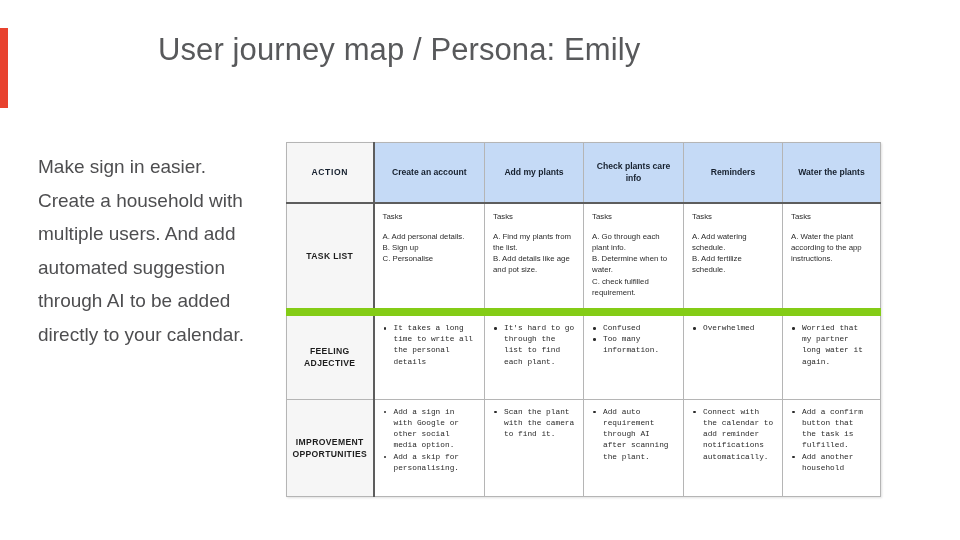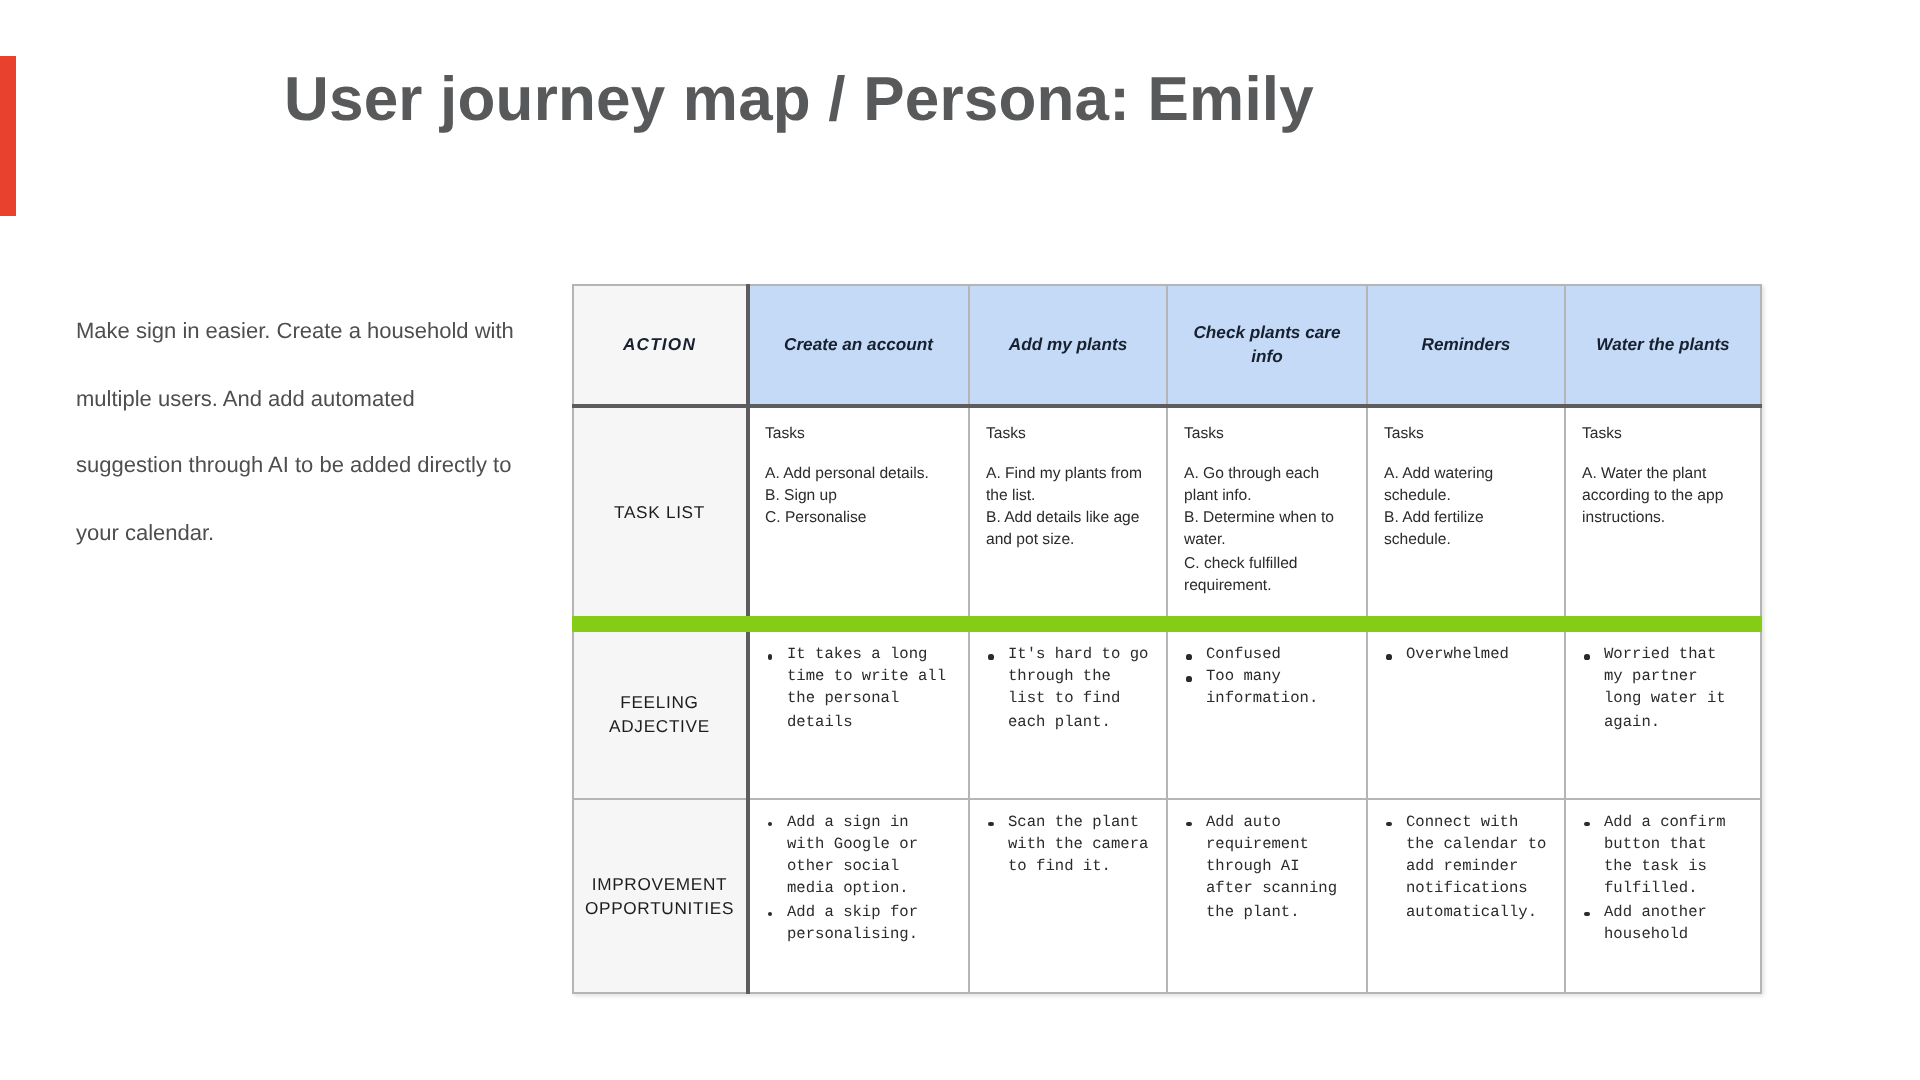"User journey map / Persona:" .slide-title { font-weight: 700 -> 400; left: 142px -> 158px }
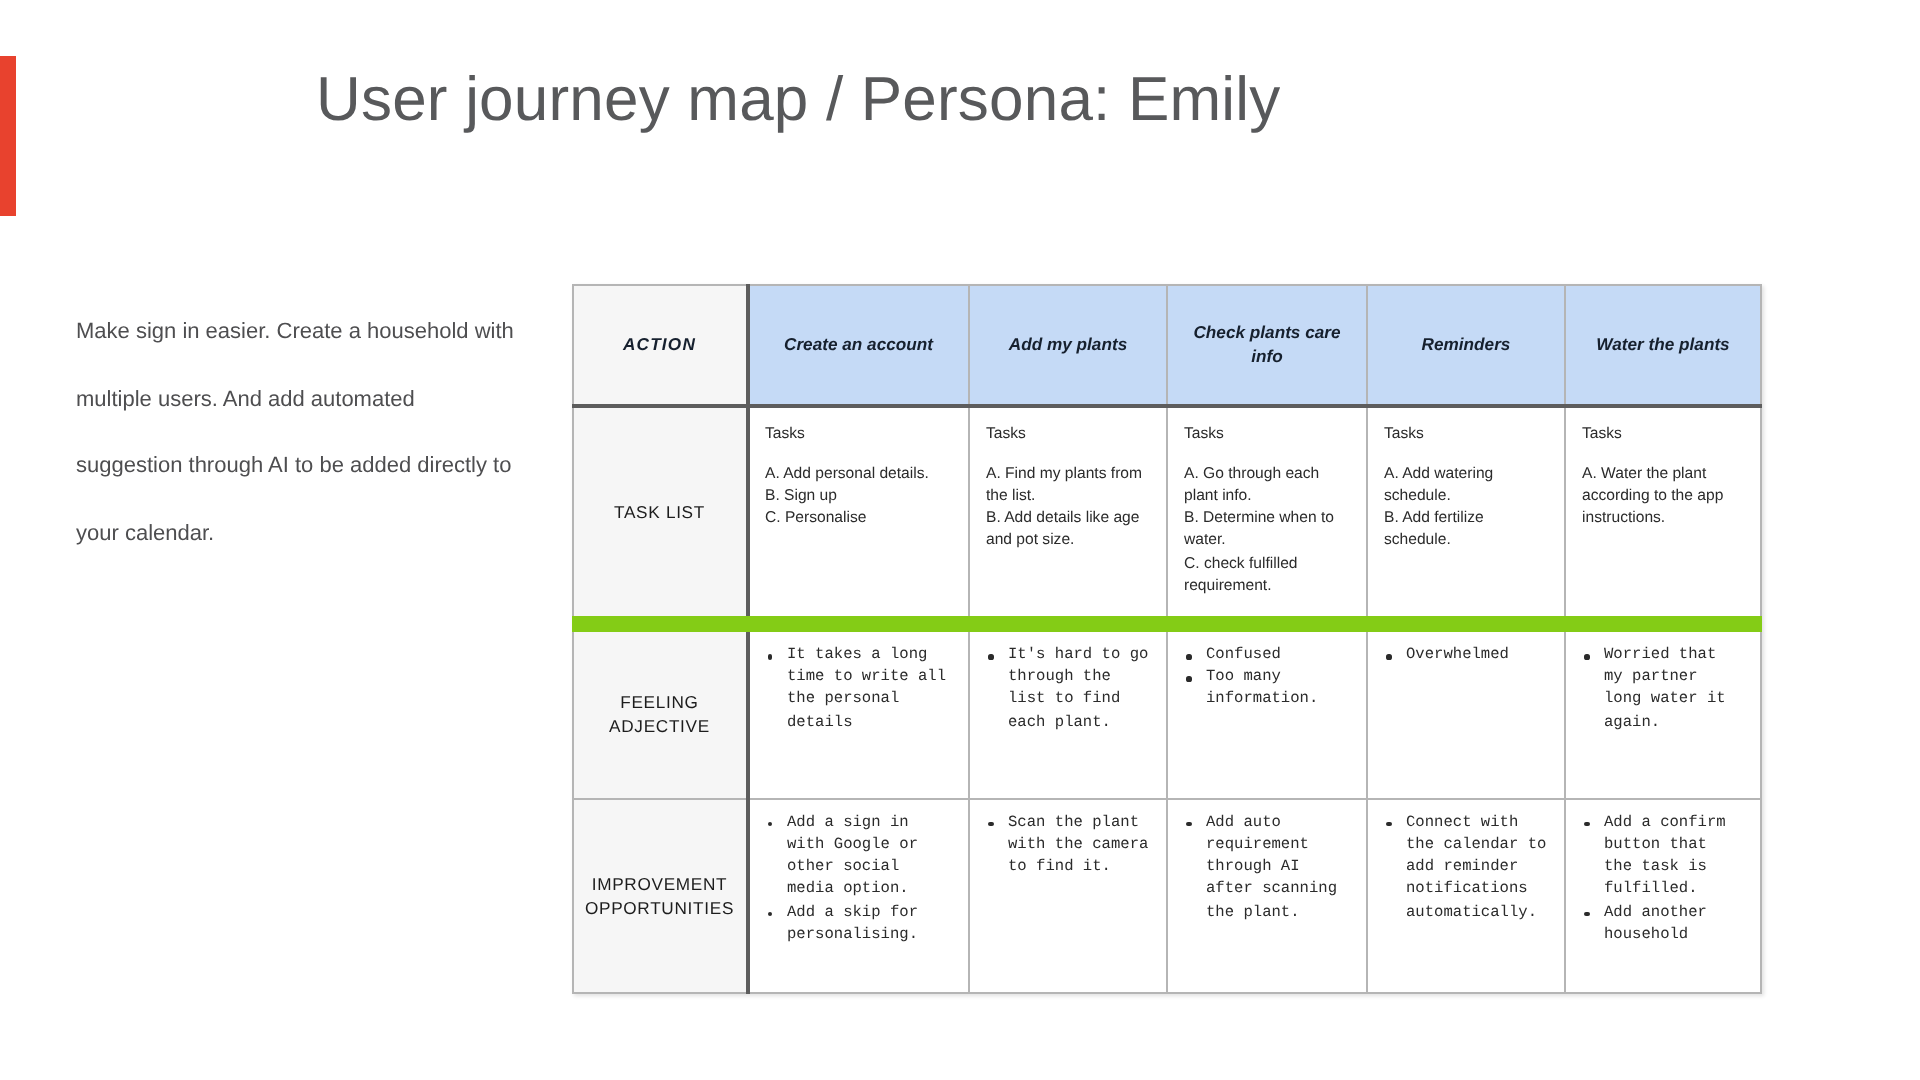"Make sign in easier. Create" .side-note { font-size: 11px -> 19px }
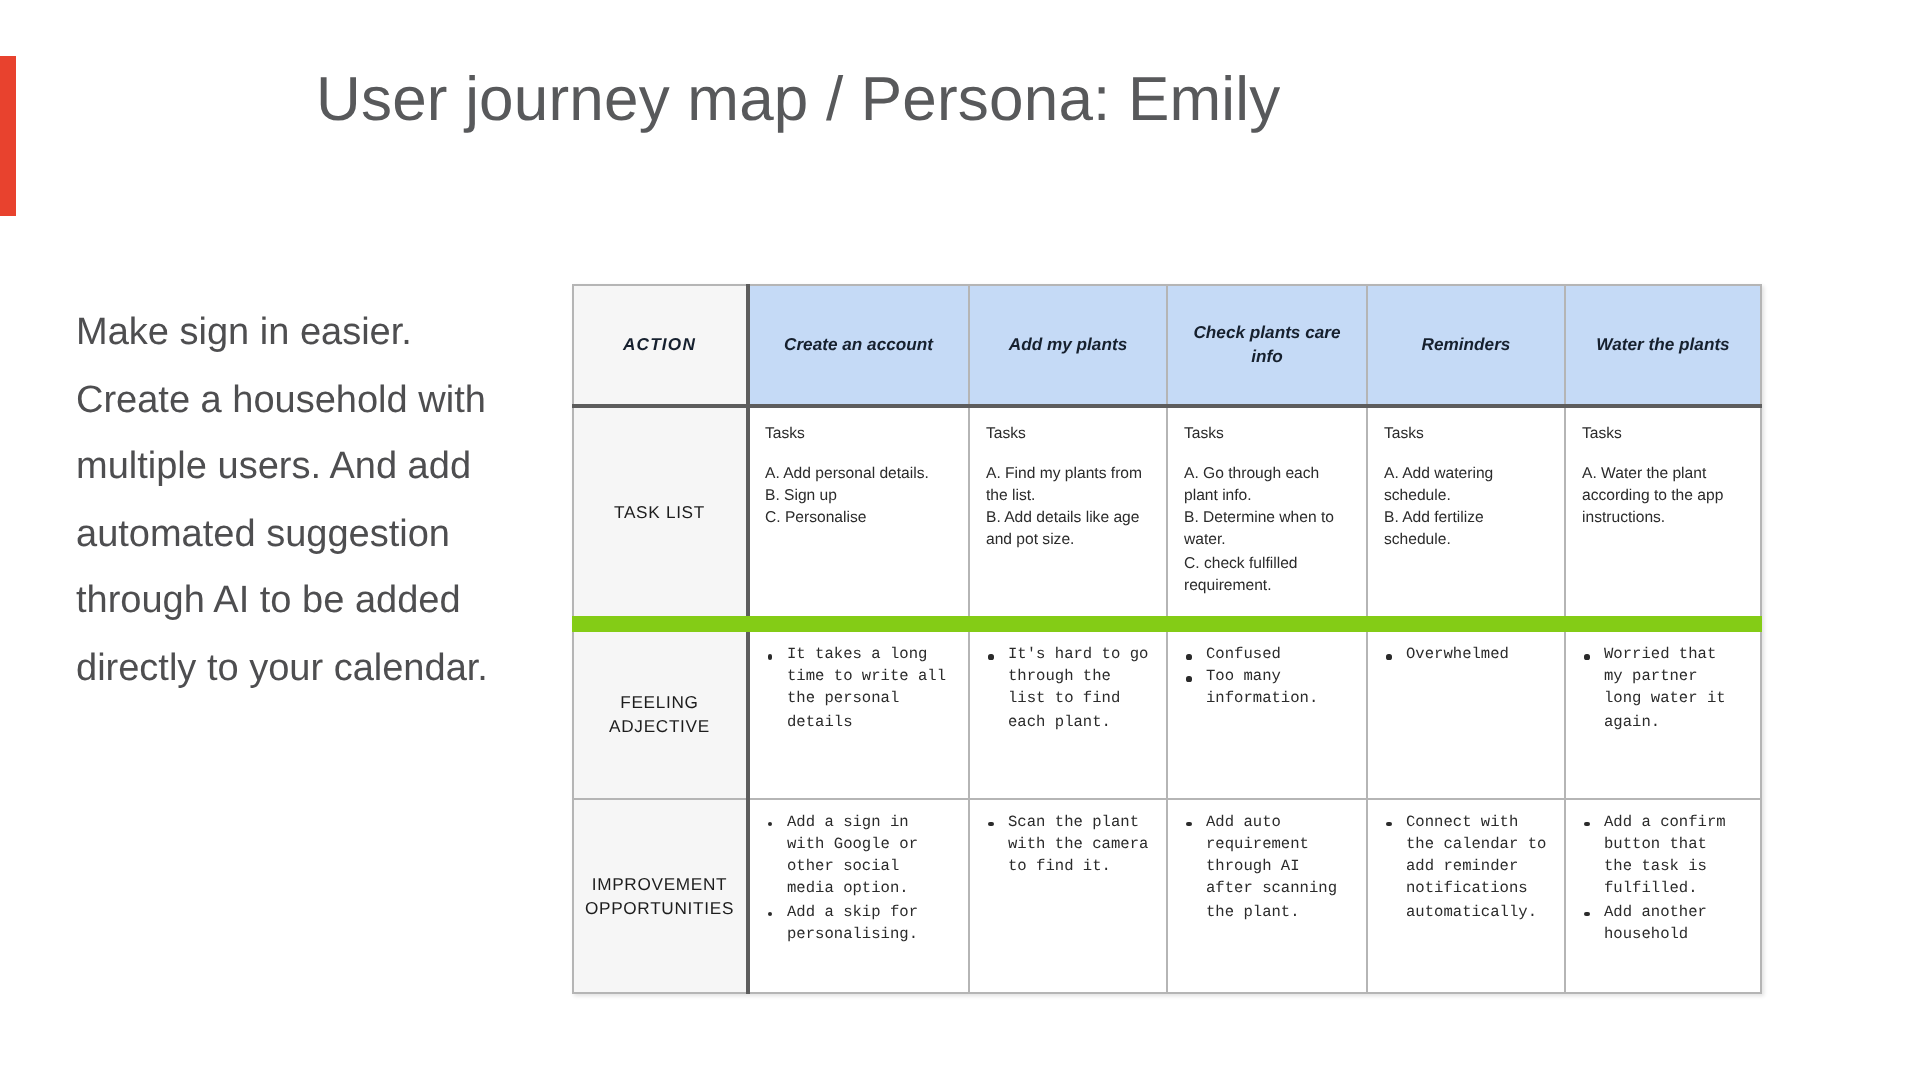"ACTION" tr.header-row { font-style: italic -> none }
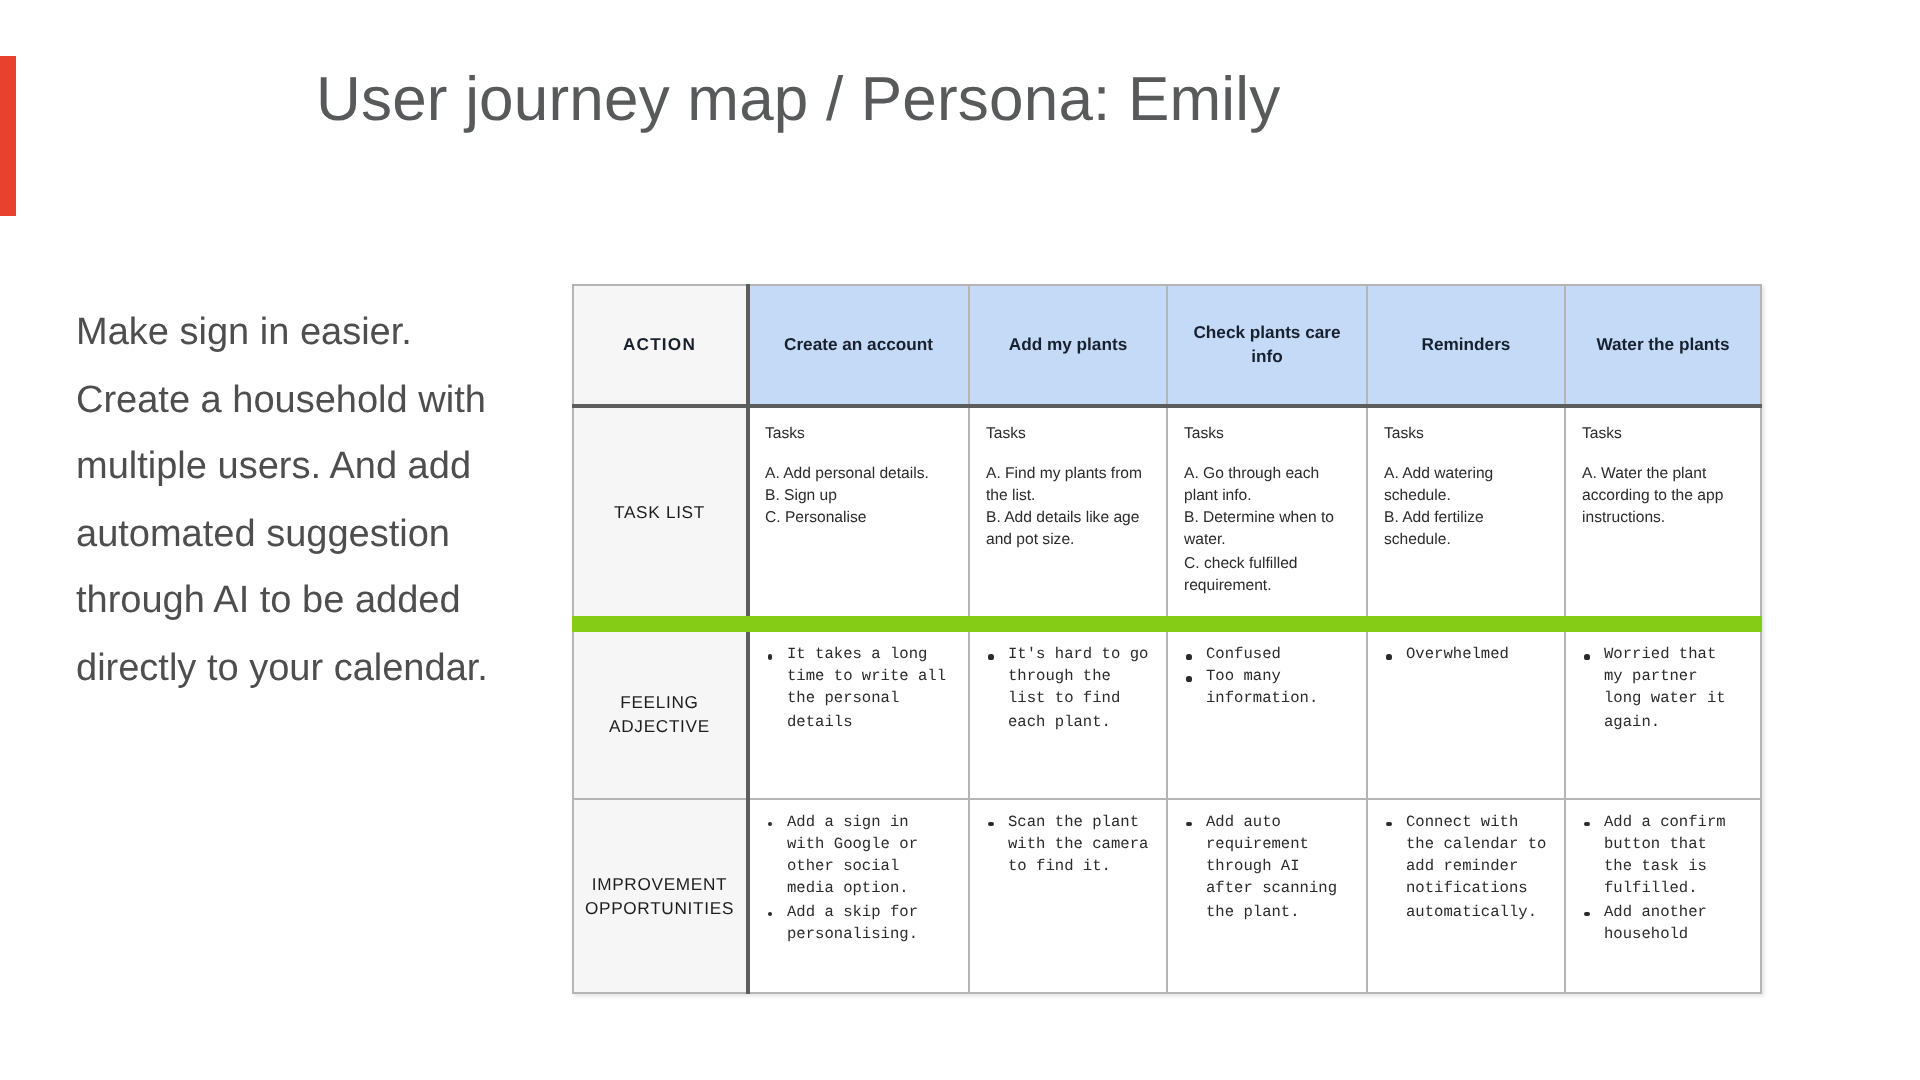"TASK LIST" .journey-table td.row-label { font-weight: normal -> bold }
